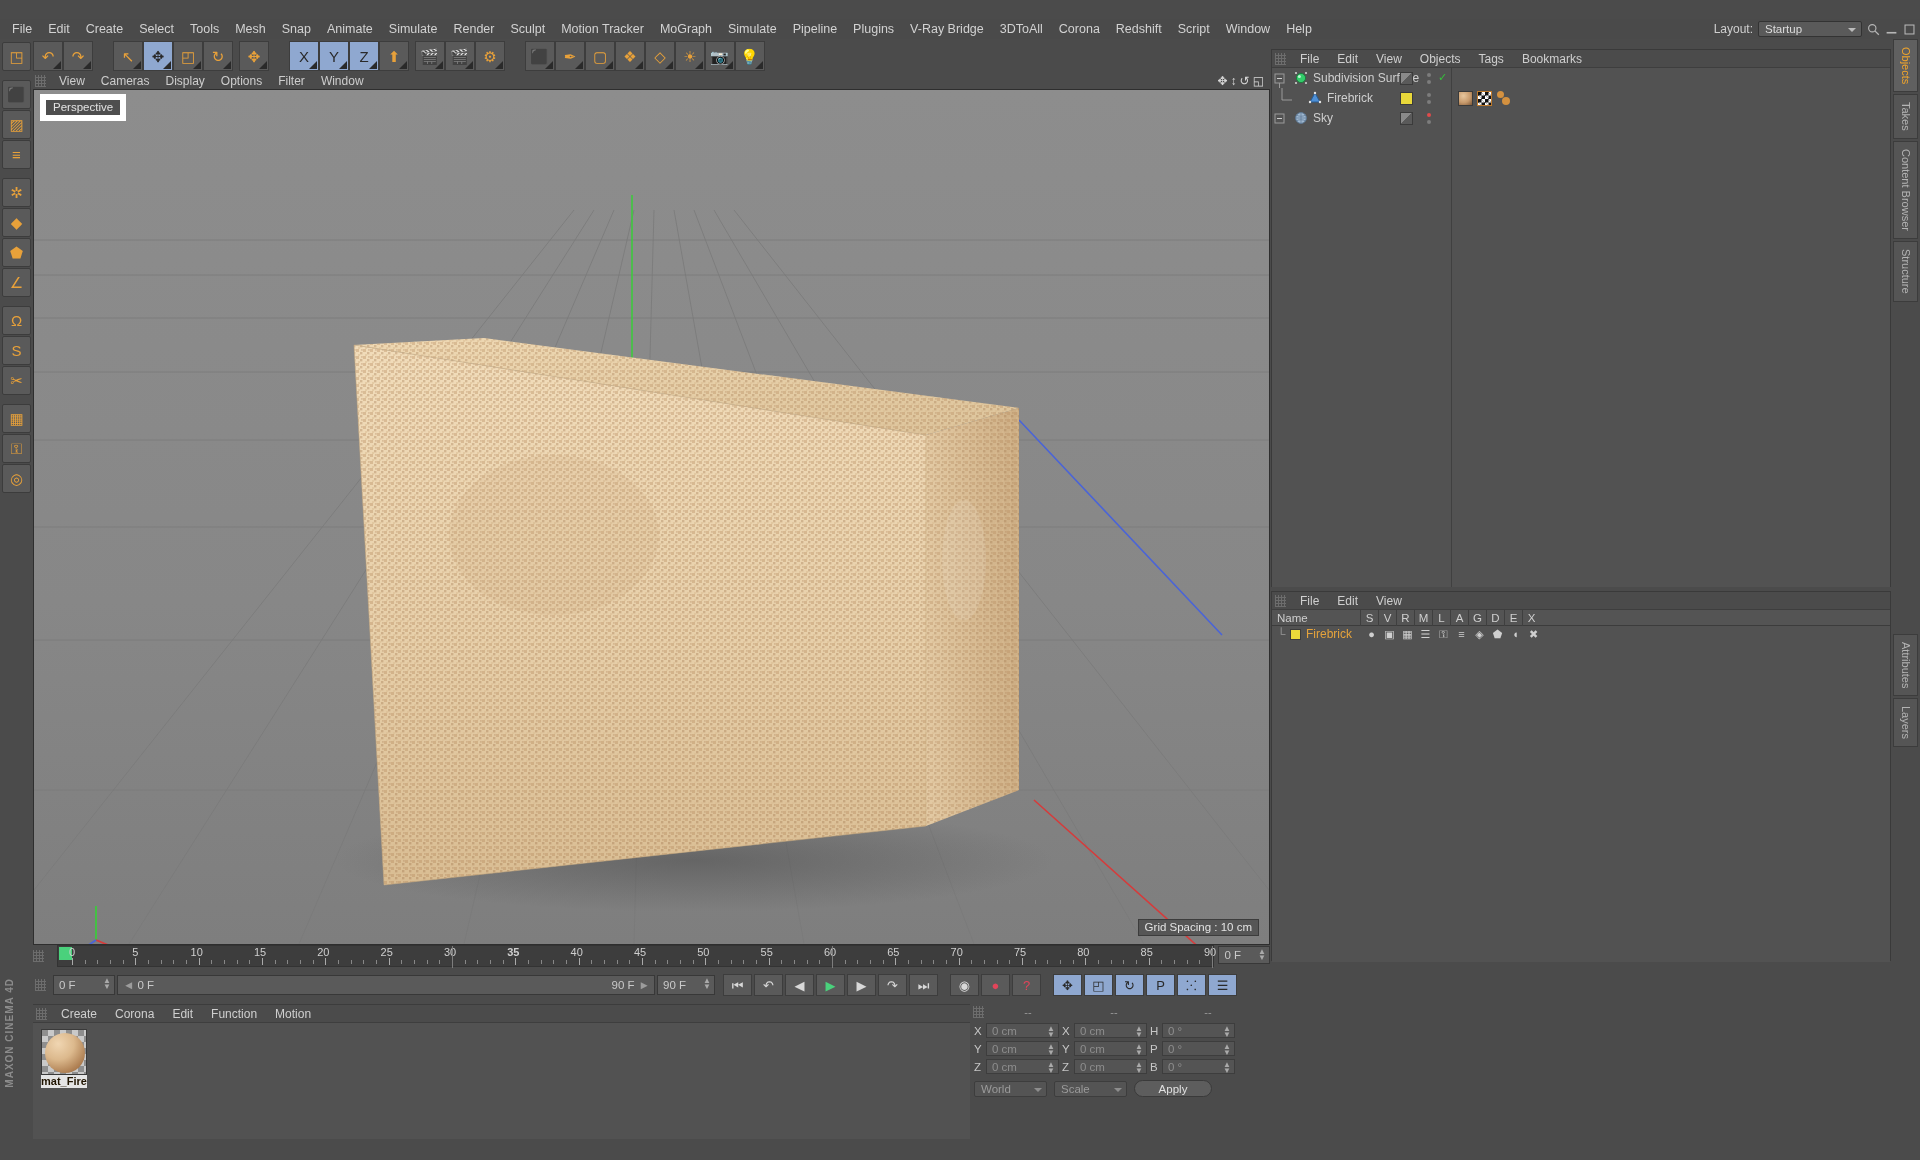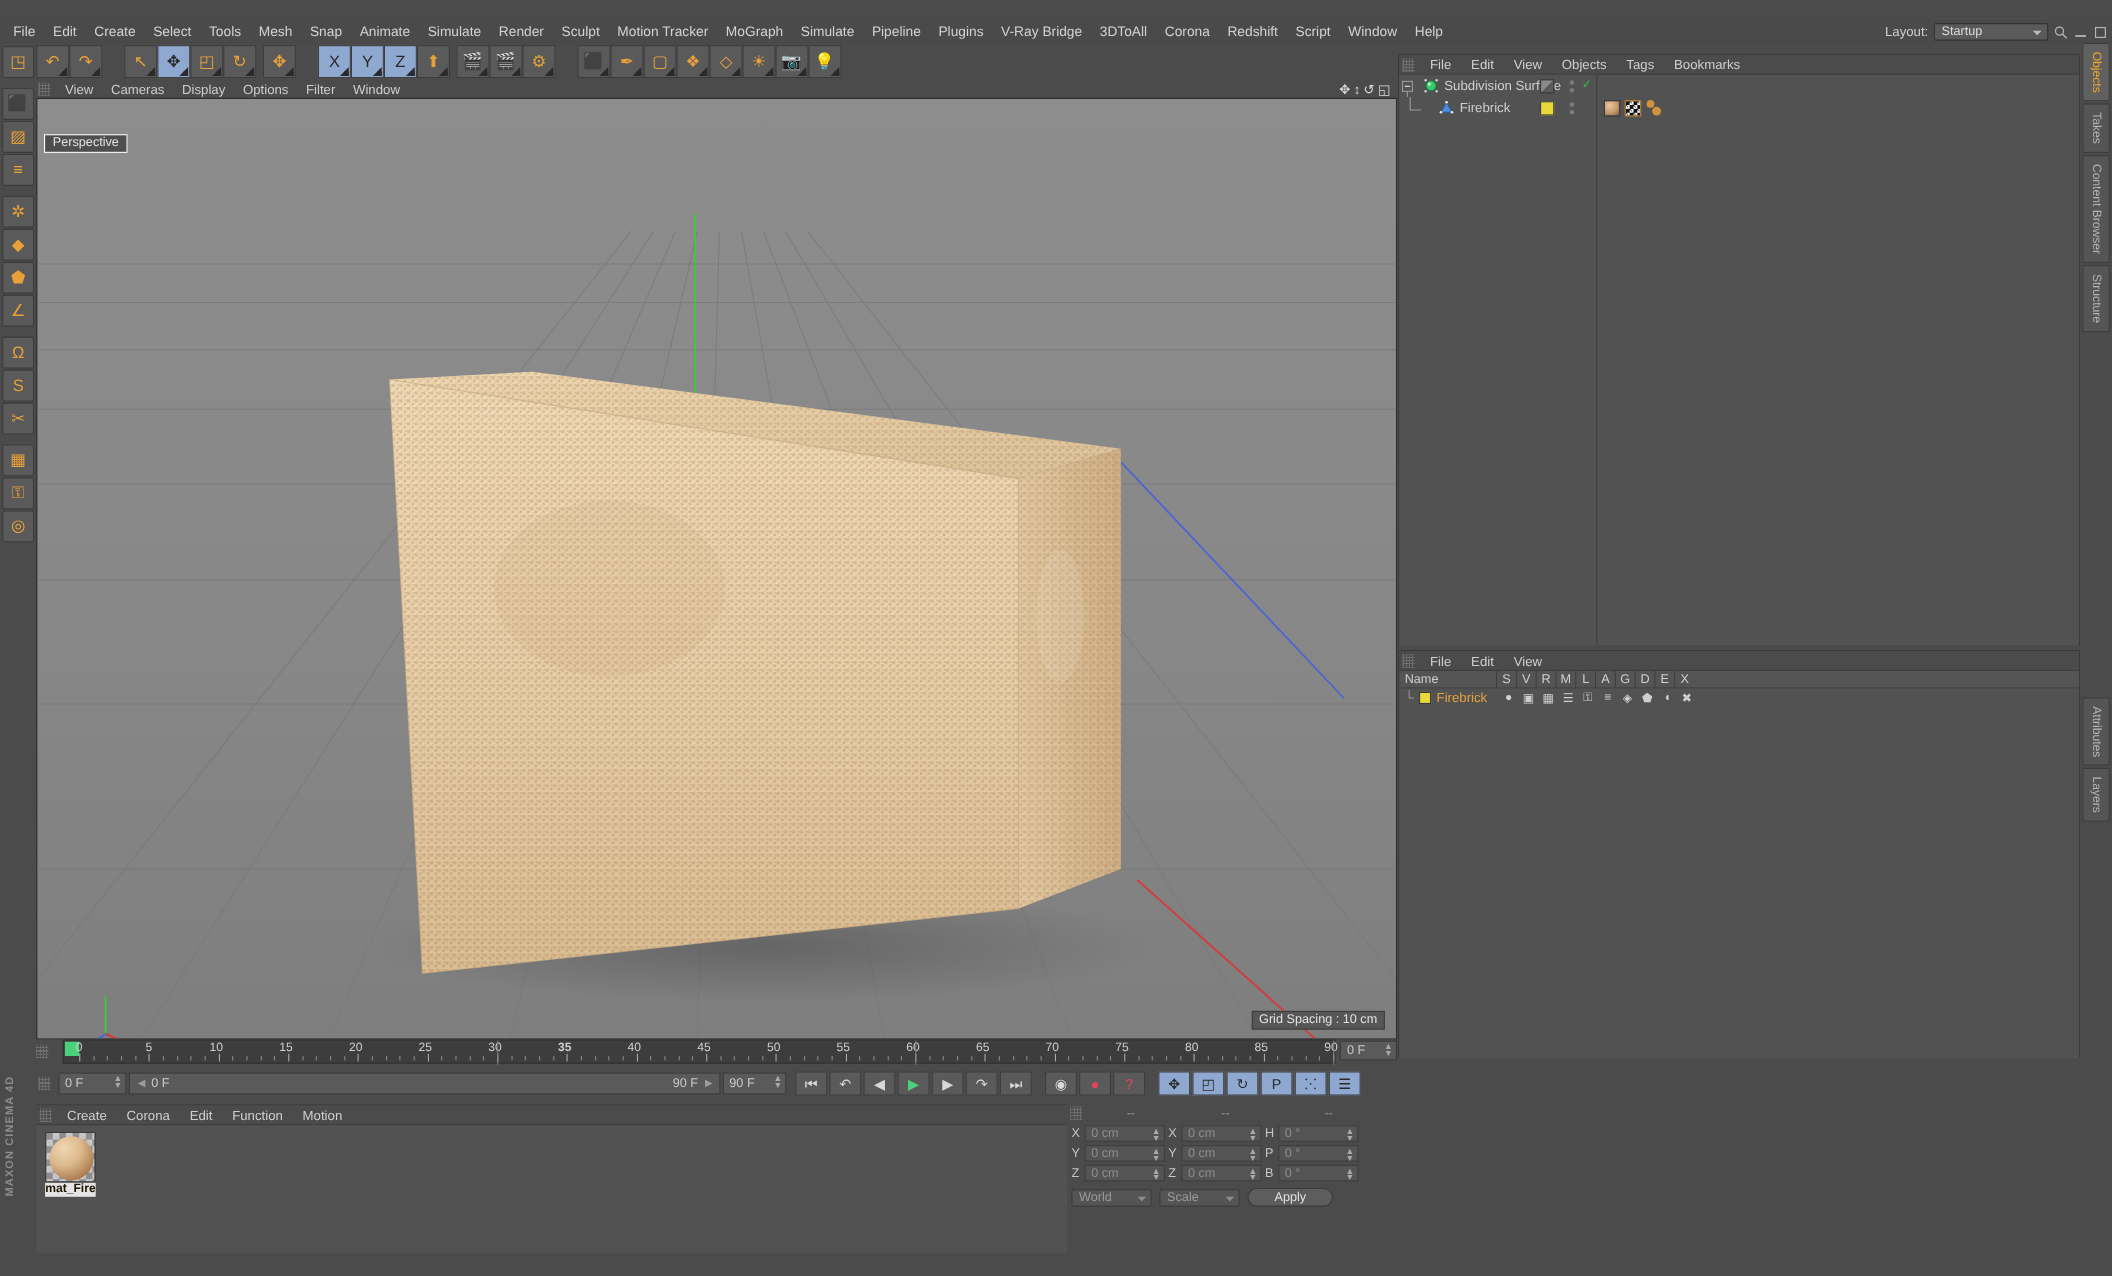"Perspective" .vp-label { border: 1px solid #ffffff -> 6px solid #ffffff; margin-top: 28px -> none }
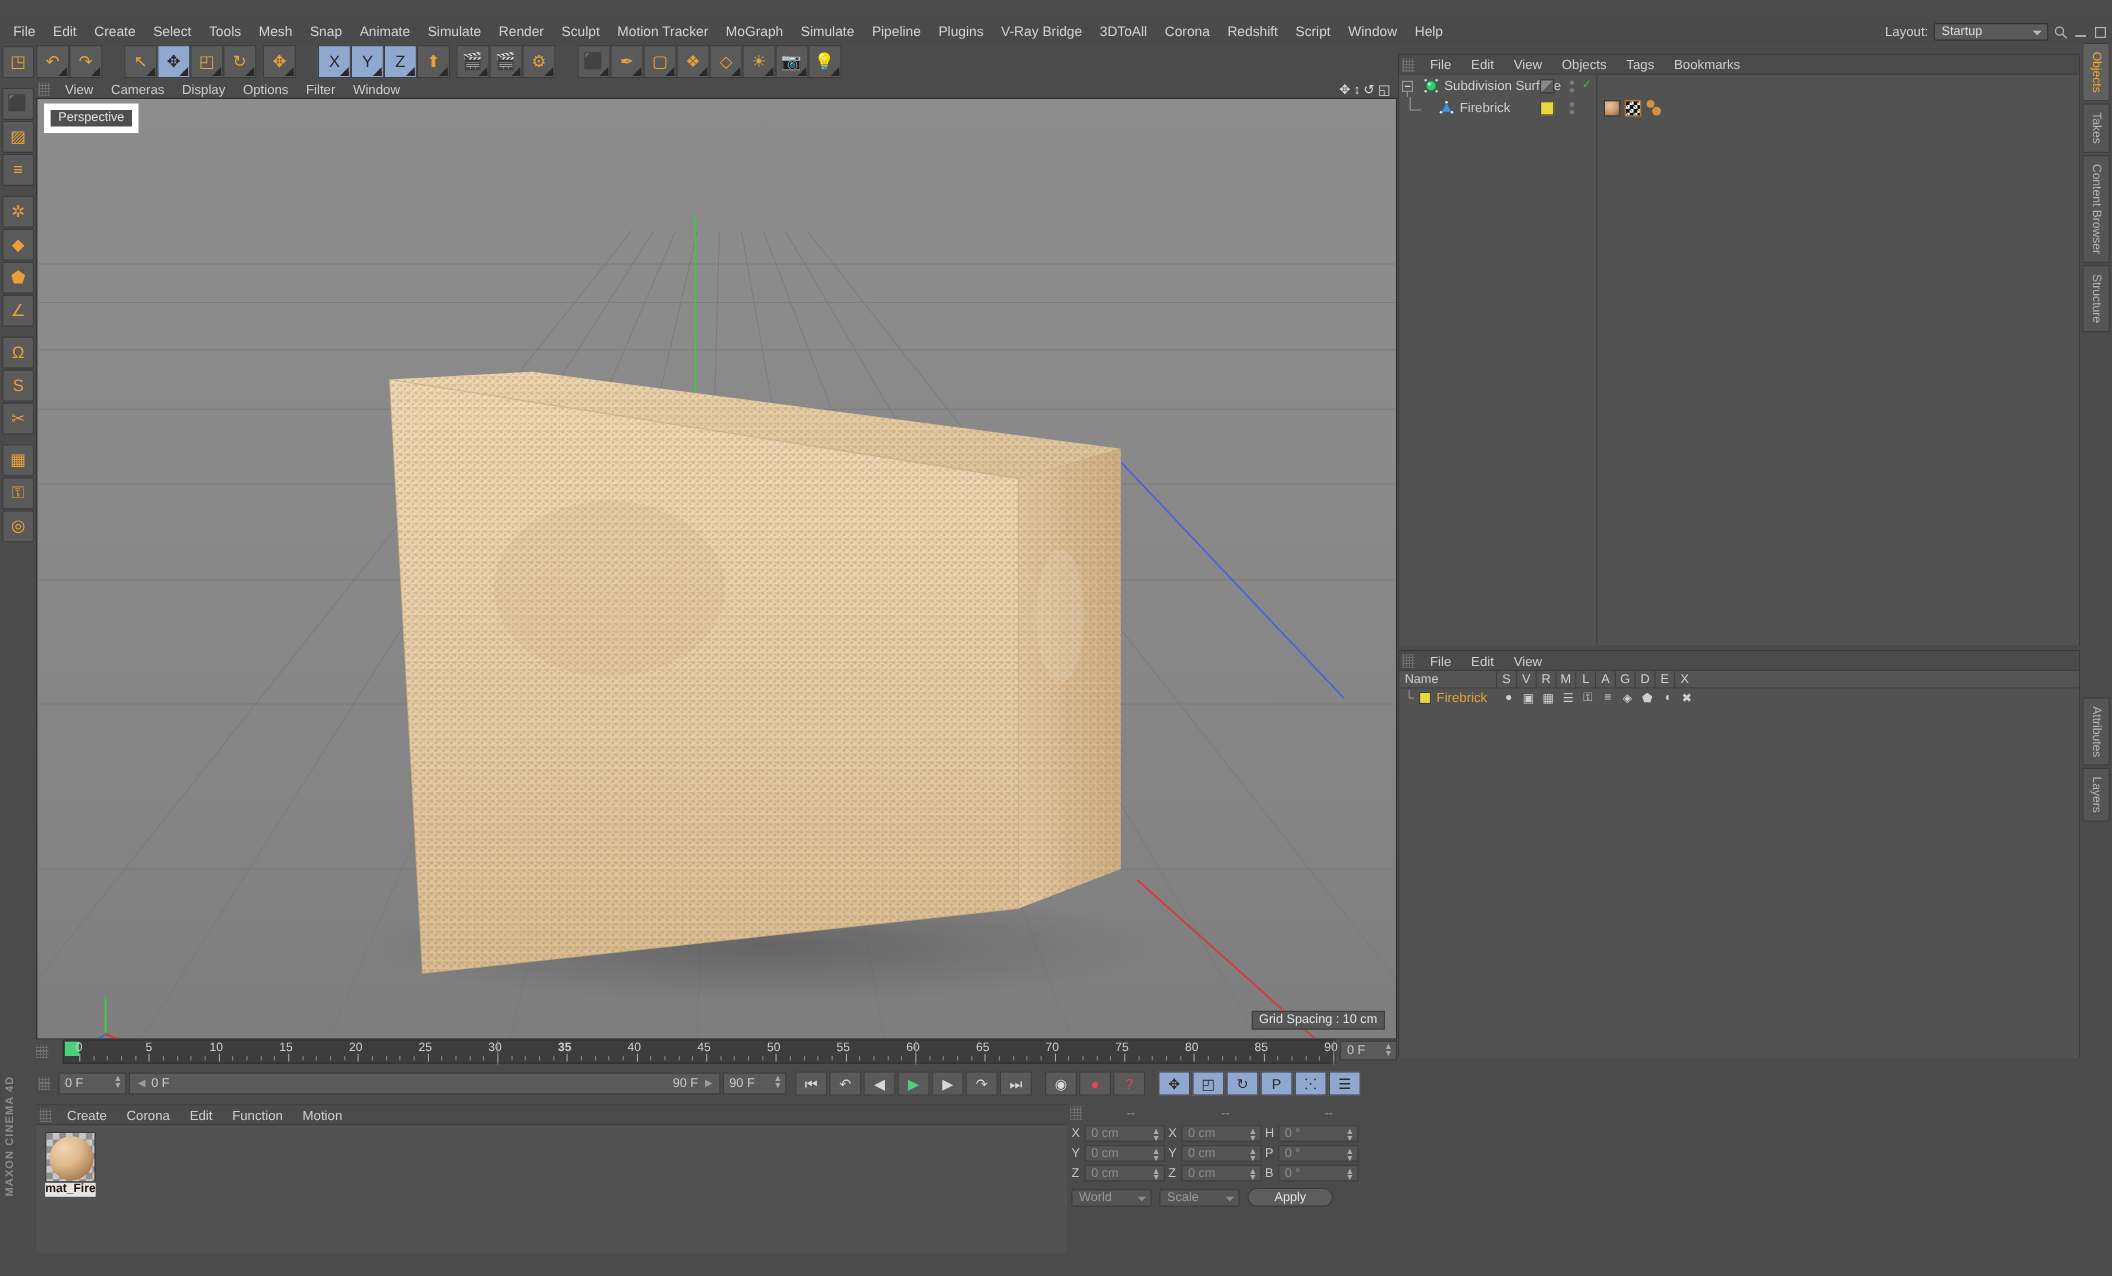"Sky" div.obj-row { html: none -> <div> <span><svg> <rect></rect> <line></line> </svg></span> <span><svg> <circle></circle> <path></path> </svg></span> <span>Sky</span> <span></span> <span> <span></span> <span></span> </span> </div> }
